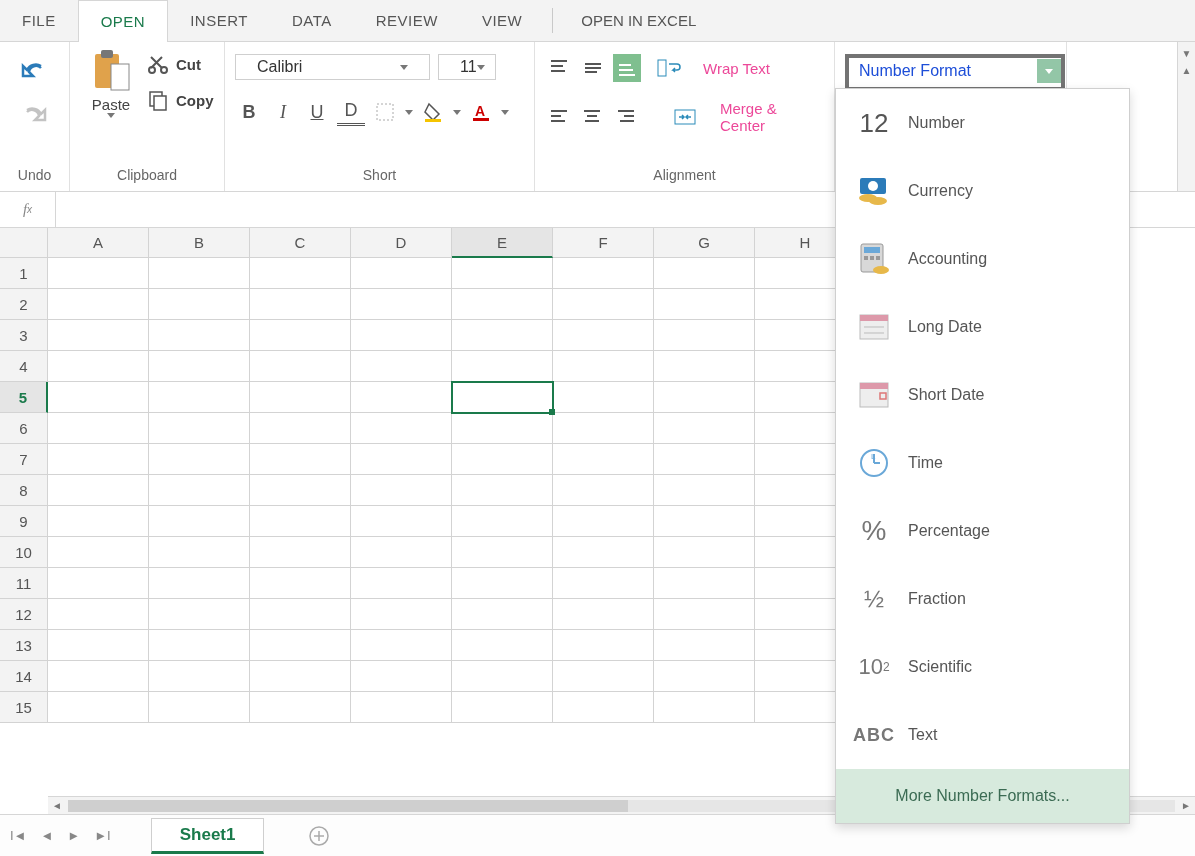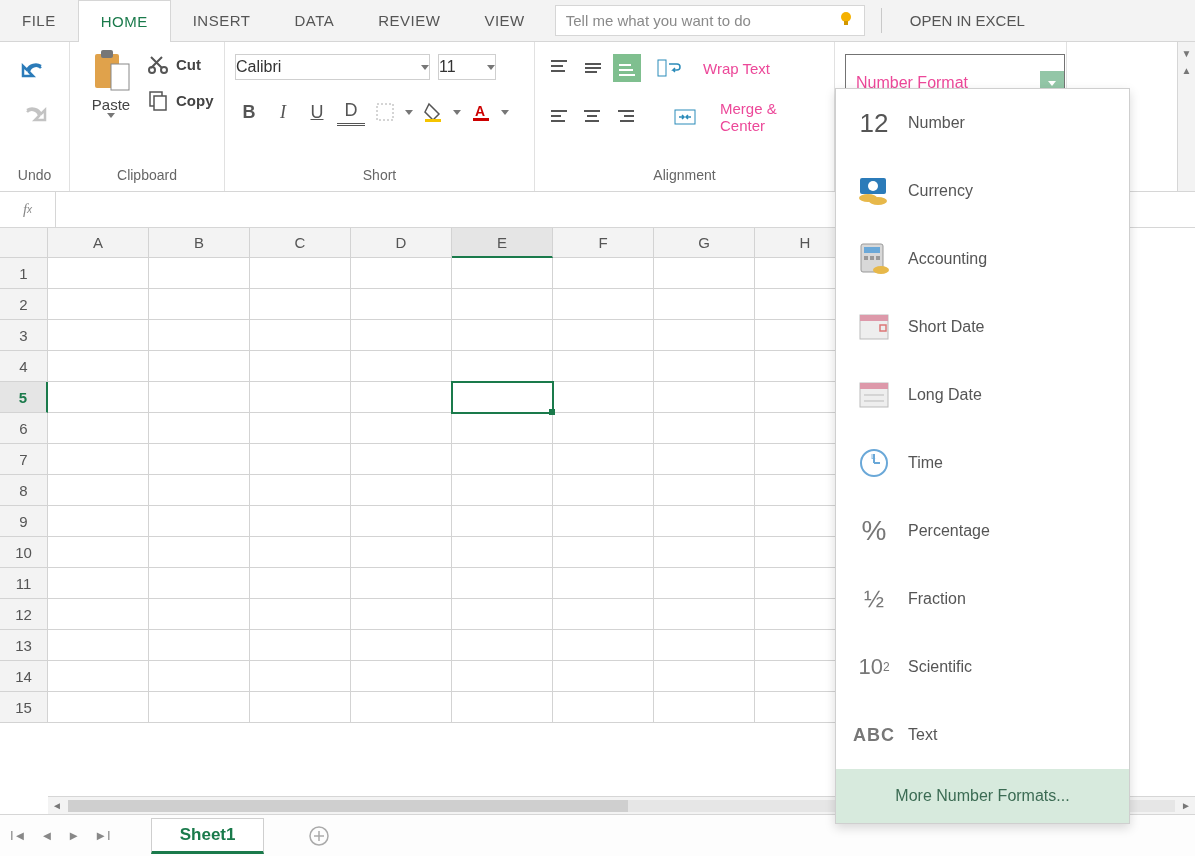"HOME" div.tab { text: HOME -> OPEN }
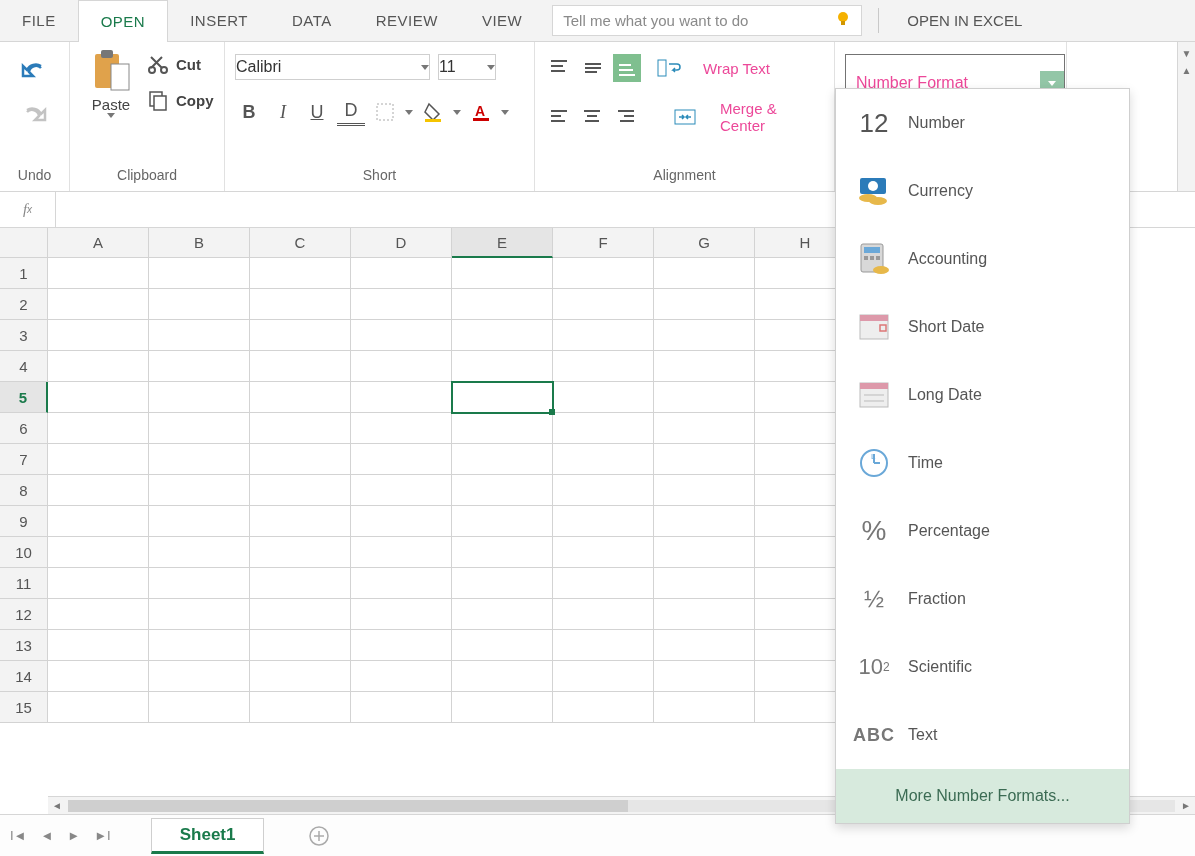"Tell me what you want" div.search { html: <div> <span>Tell me what you want to do</span> <span> <svg> <circle></circle> <rect></rect> </svg> </span> </div> -> none }
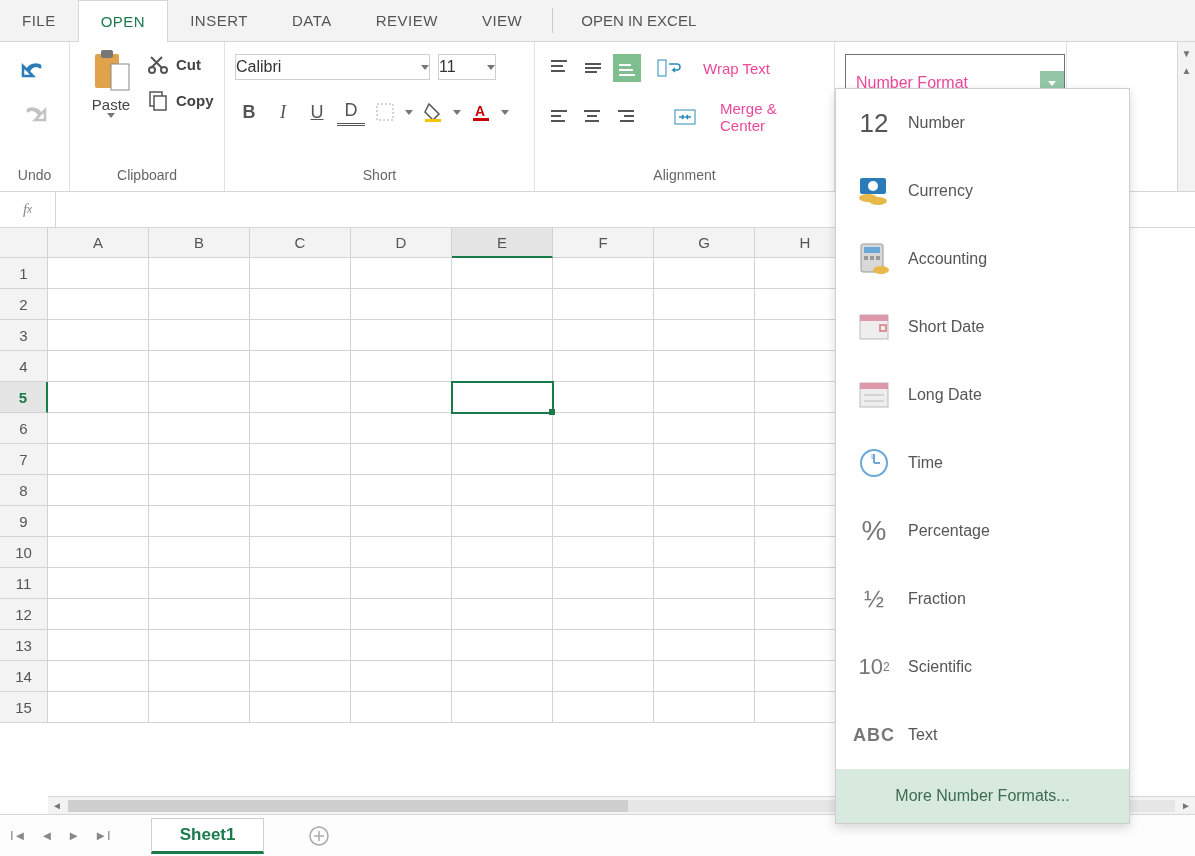"Calibri" .selectbox { padding: 3px 0 -> 3px 21px }
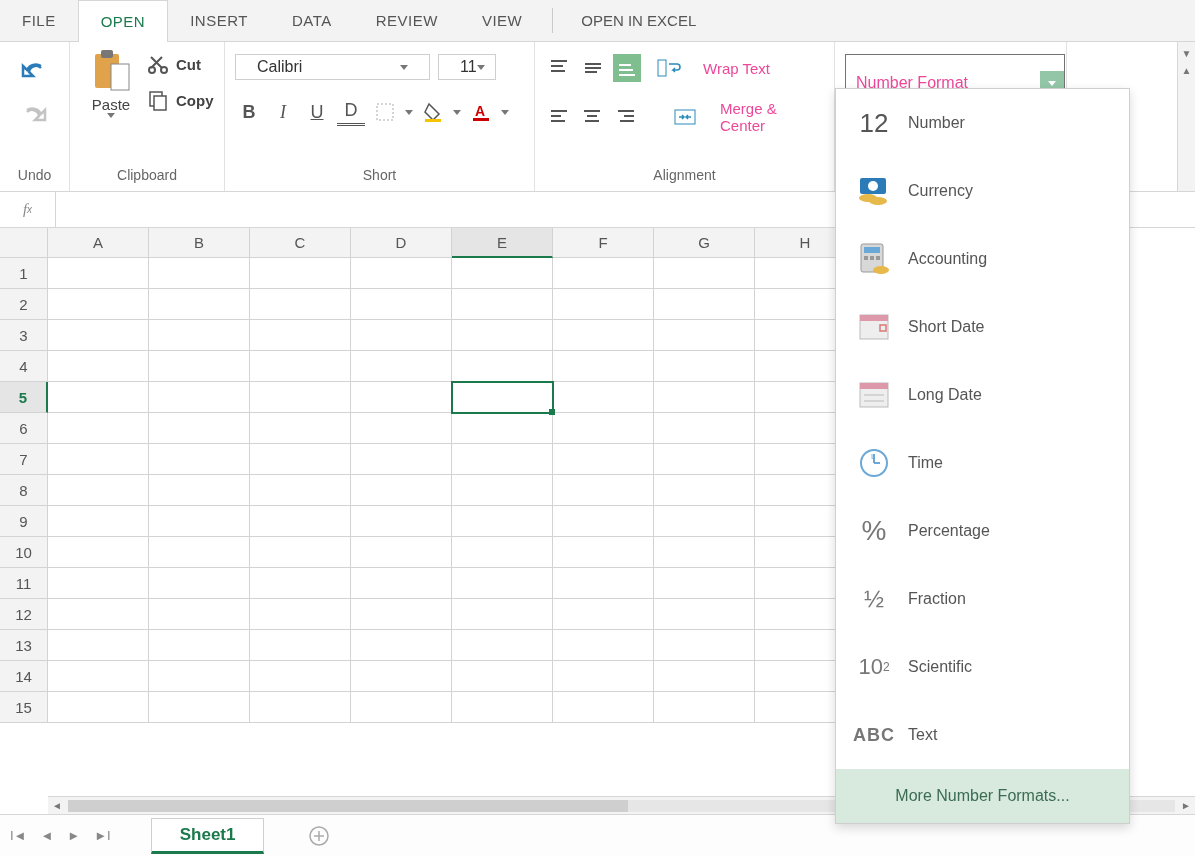"Number Format" .nf-select { border: 1px solid #737373 -> 4px solid #737373; color: #ec4899 -> #1d4ed8; padding: 16px 0 4px 10px -> 1px 0 4px 10px }
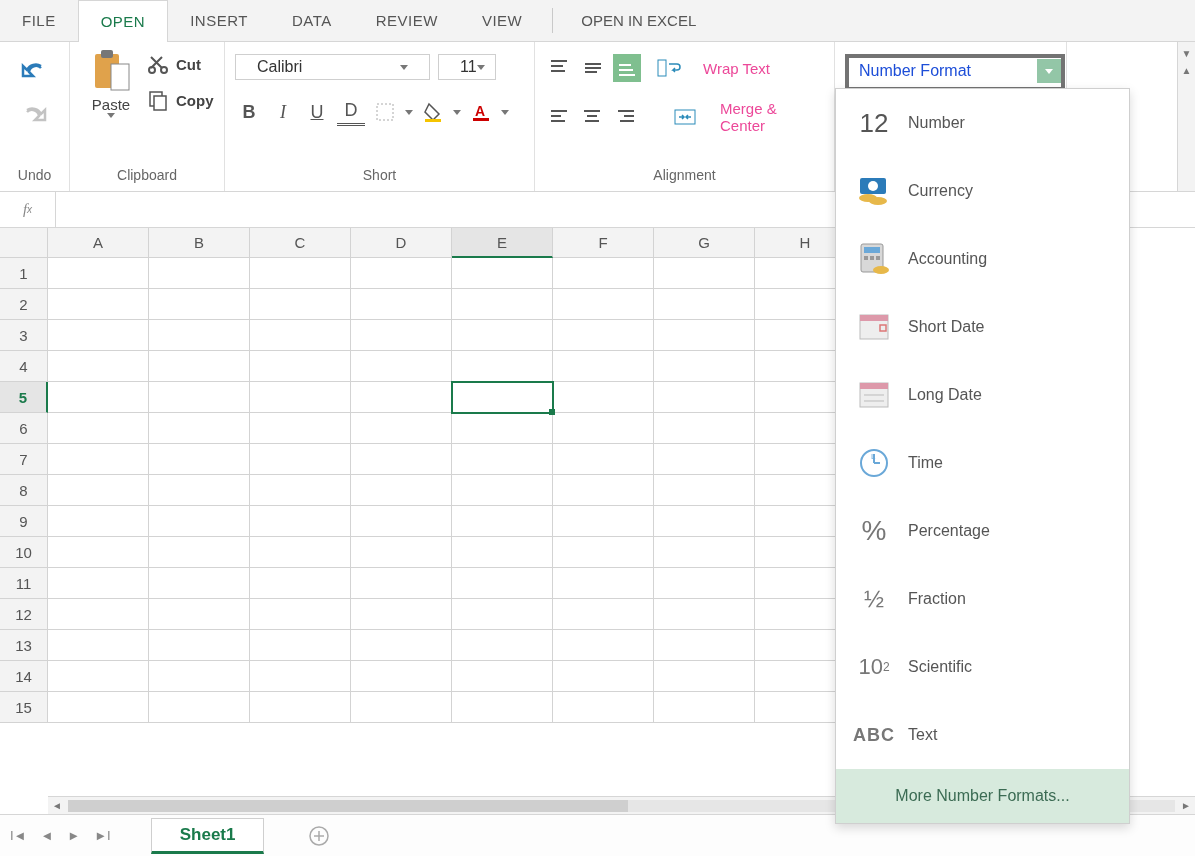"Short Date" div.nf-item { order: before "Long Date" -> after "Long Date" }
